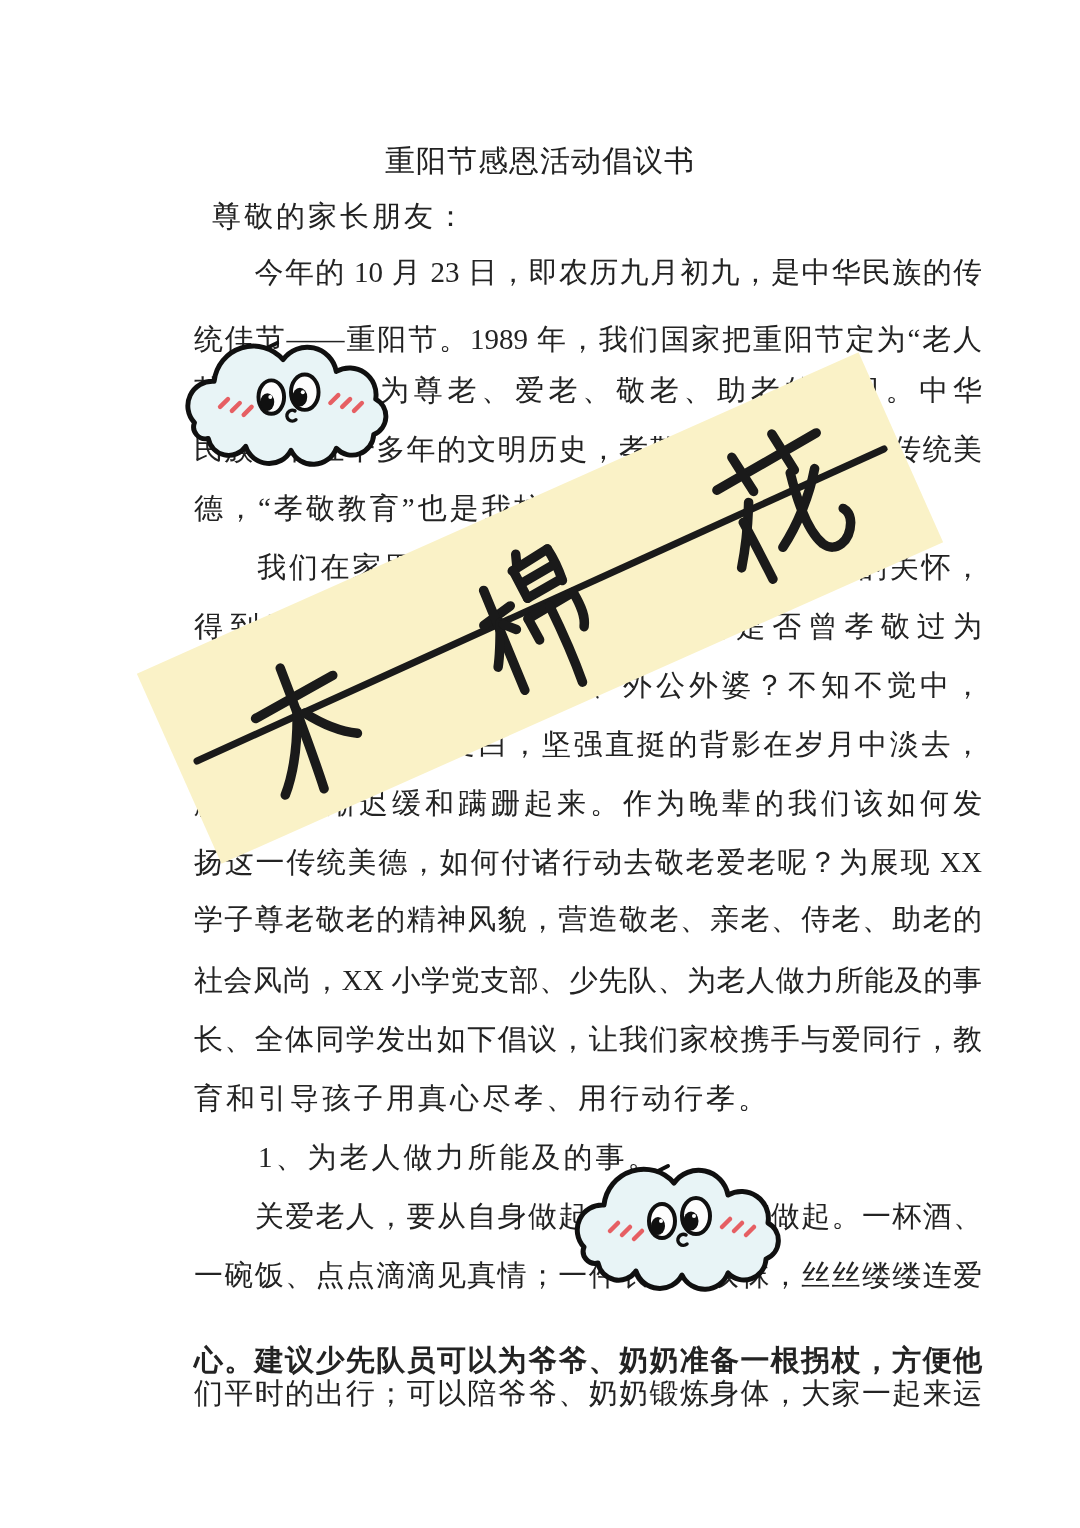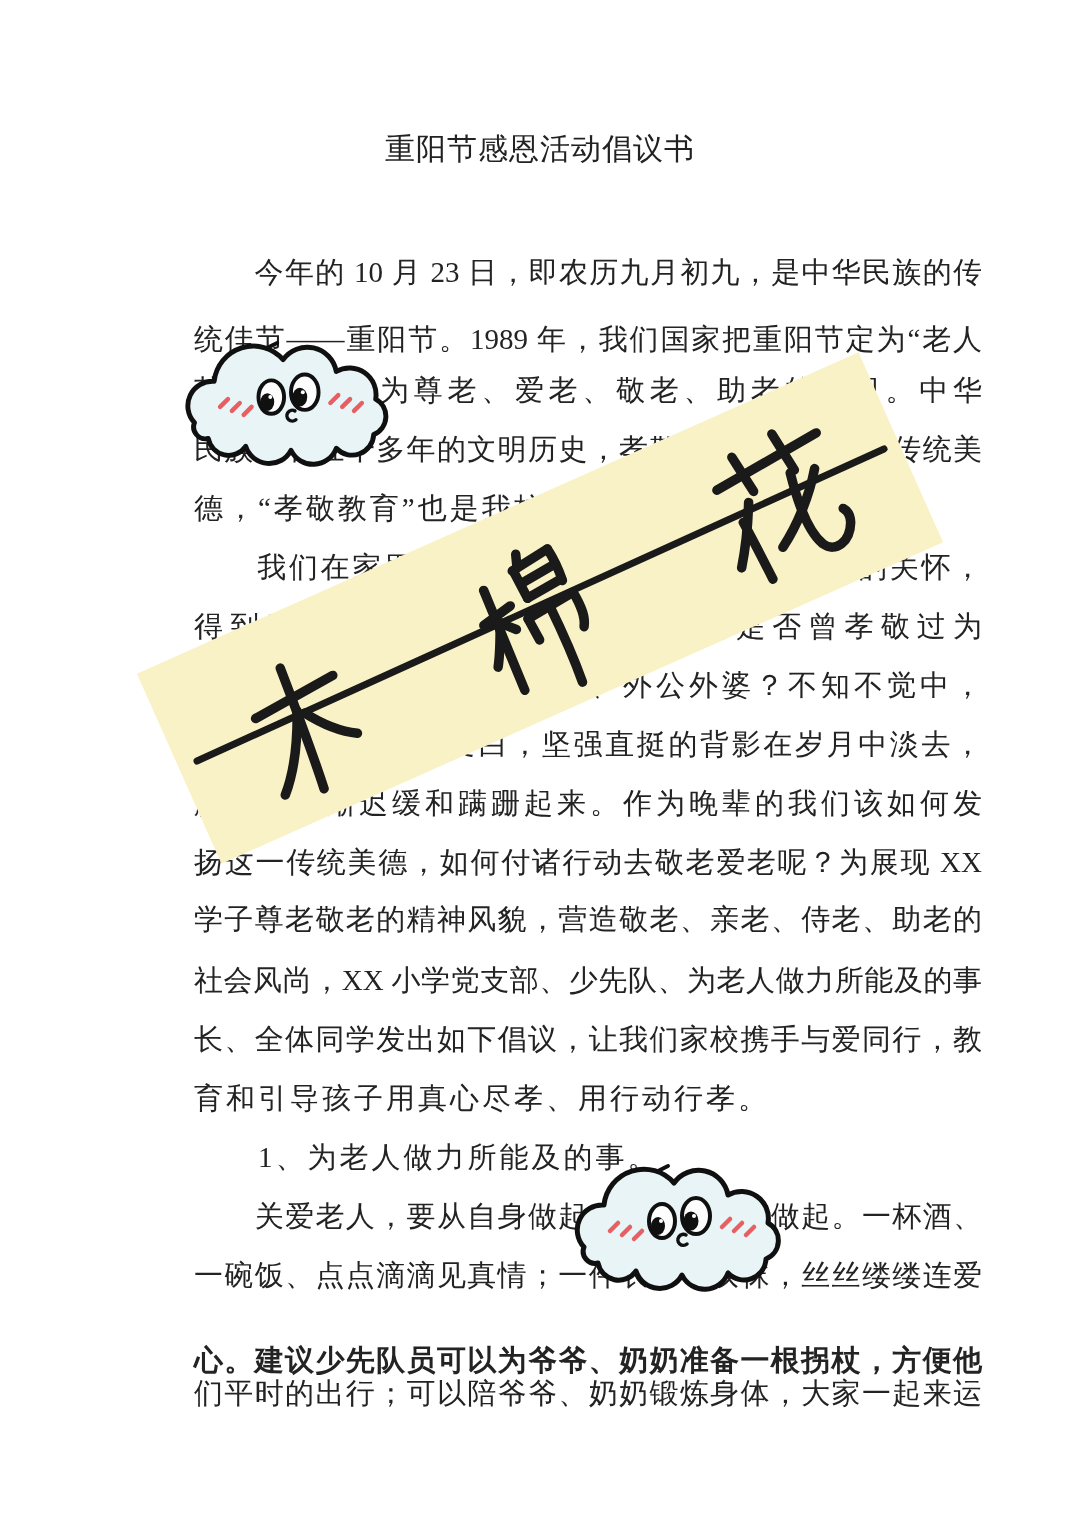"重阳节感恩活动倡议书" .doc-title { top: 120px -> 132px }
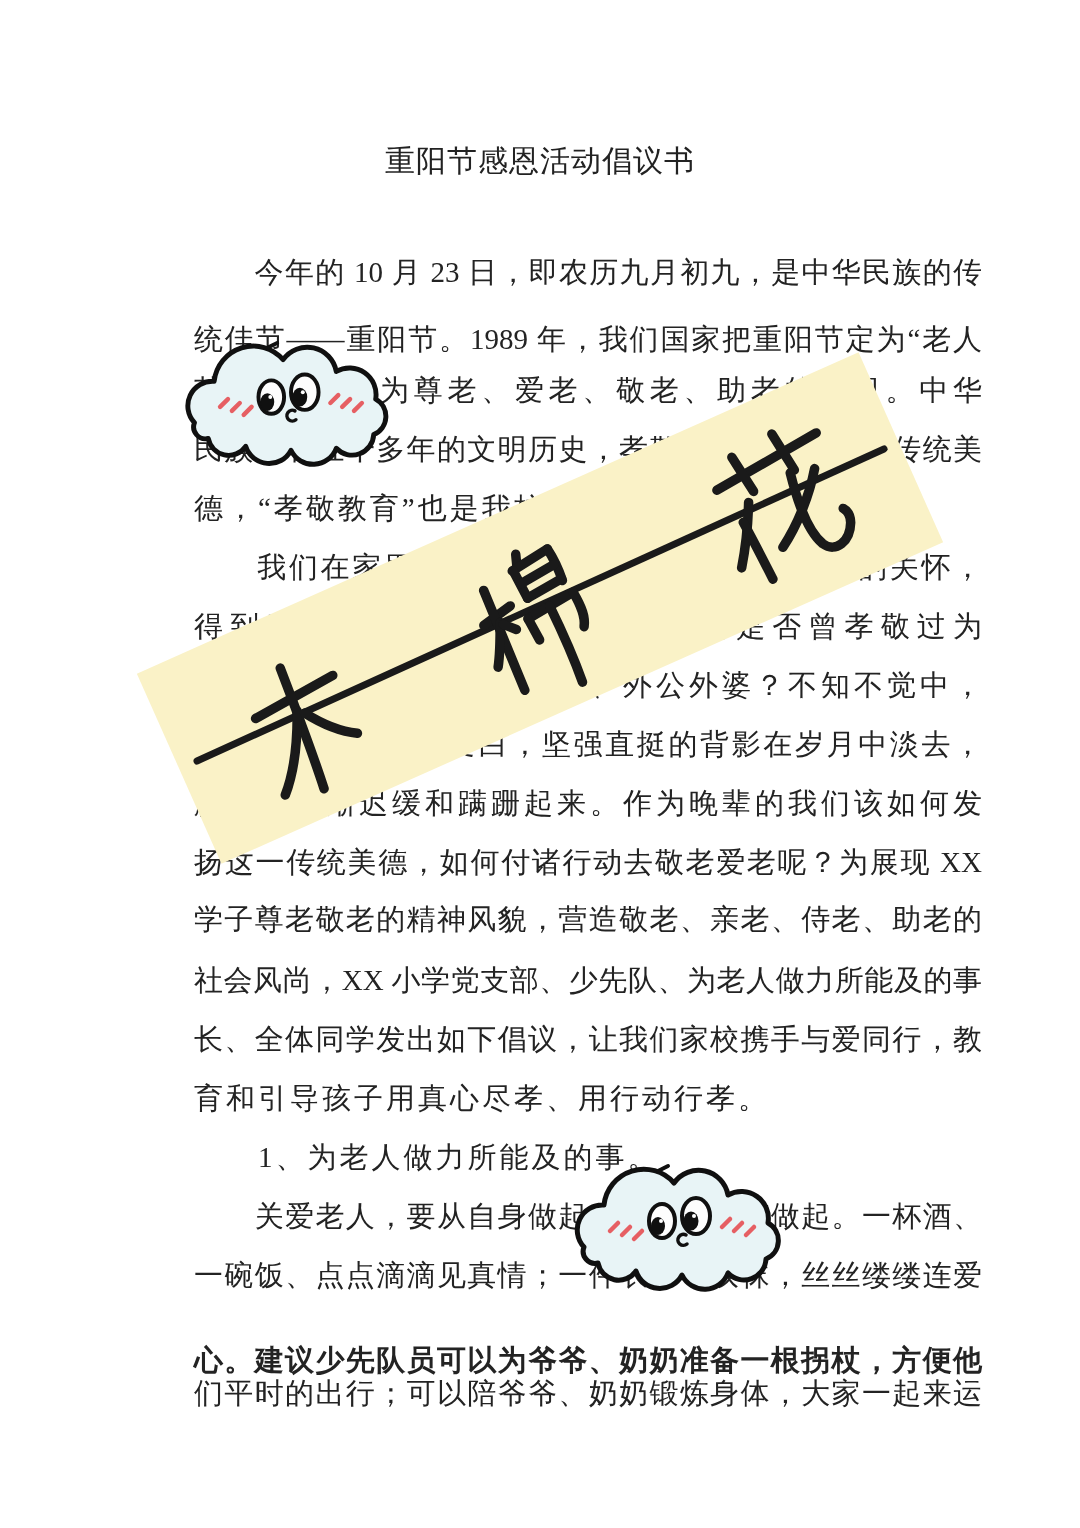"尊敬的家长朋友：" div.salutation { html: none -> <div> 尊敬的家长朋友：</div> }
